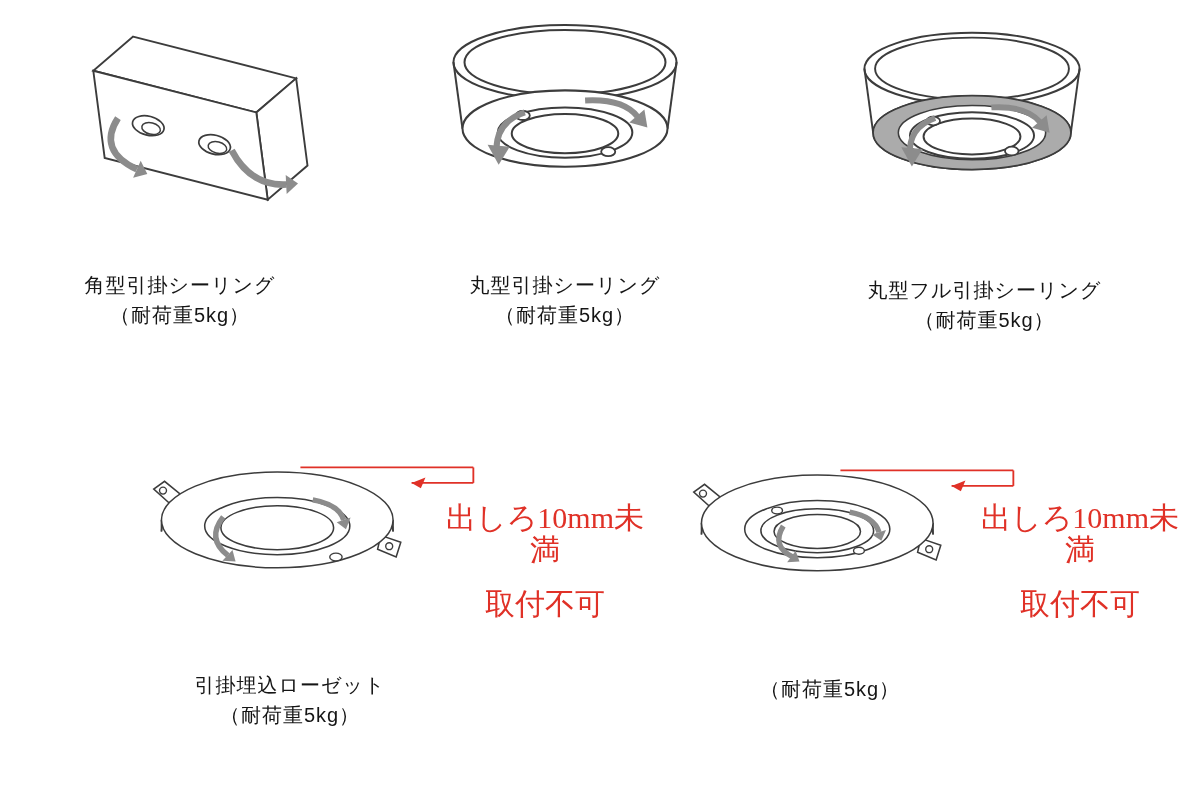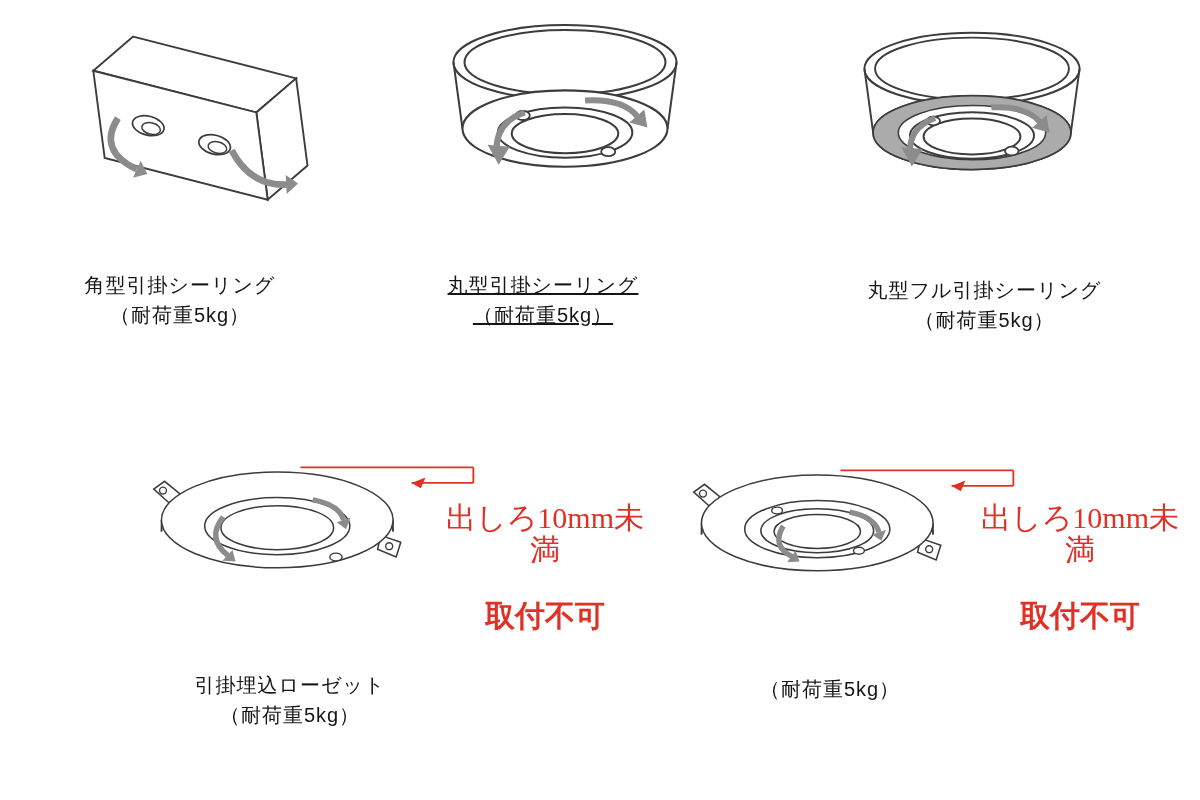"丸型引掛シーリング" div.caption { left: 373px -> 395px; text-decoration: underline -> none }
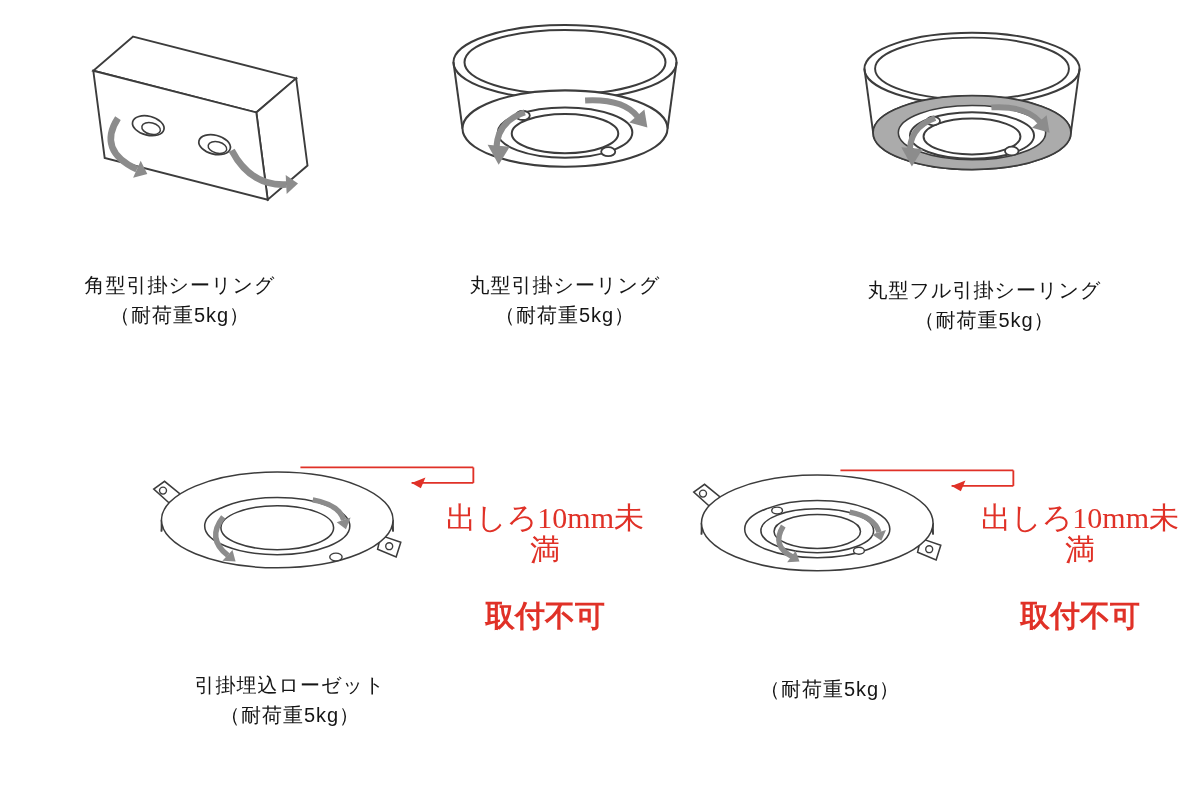"取付不可" .warning .w2 { font-weight: bold -> none; margin-top: 35px -> 23px }
